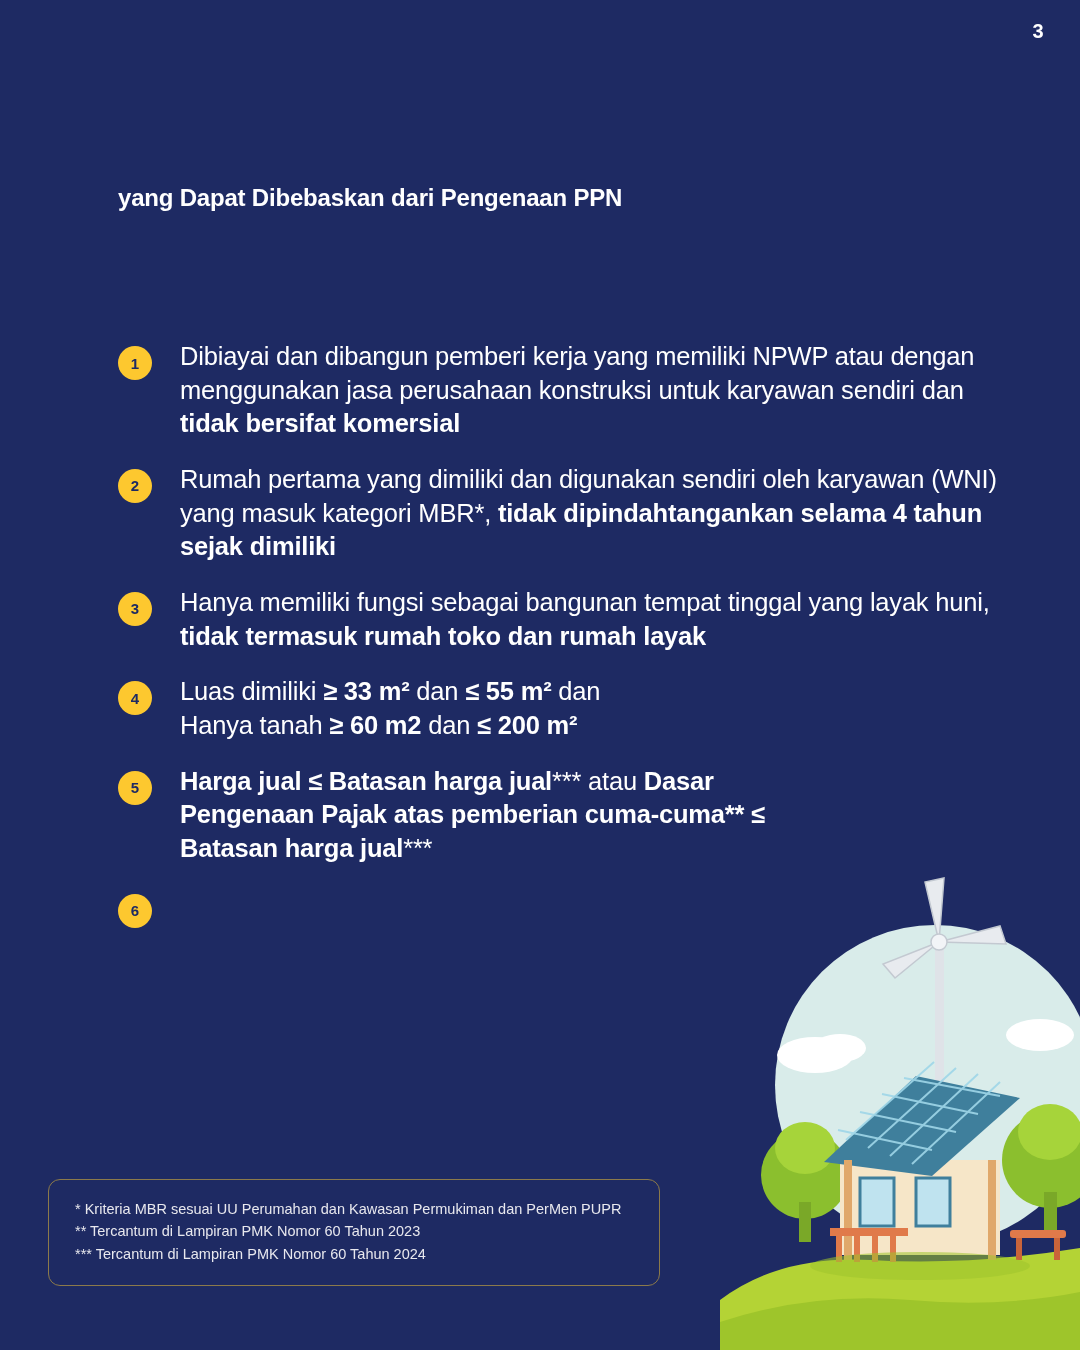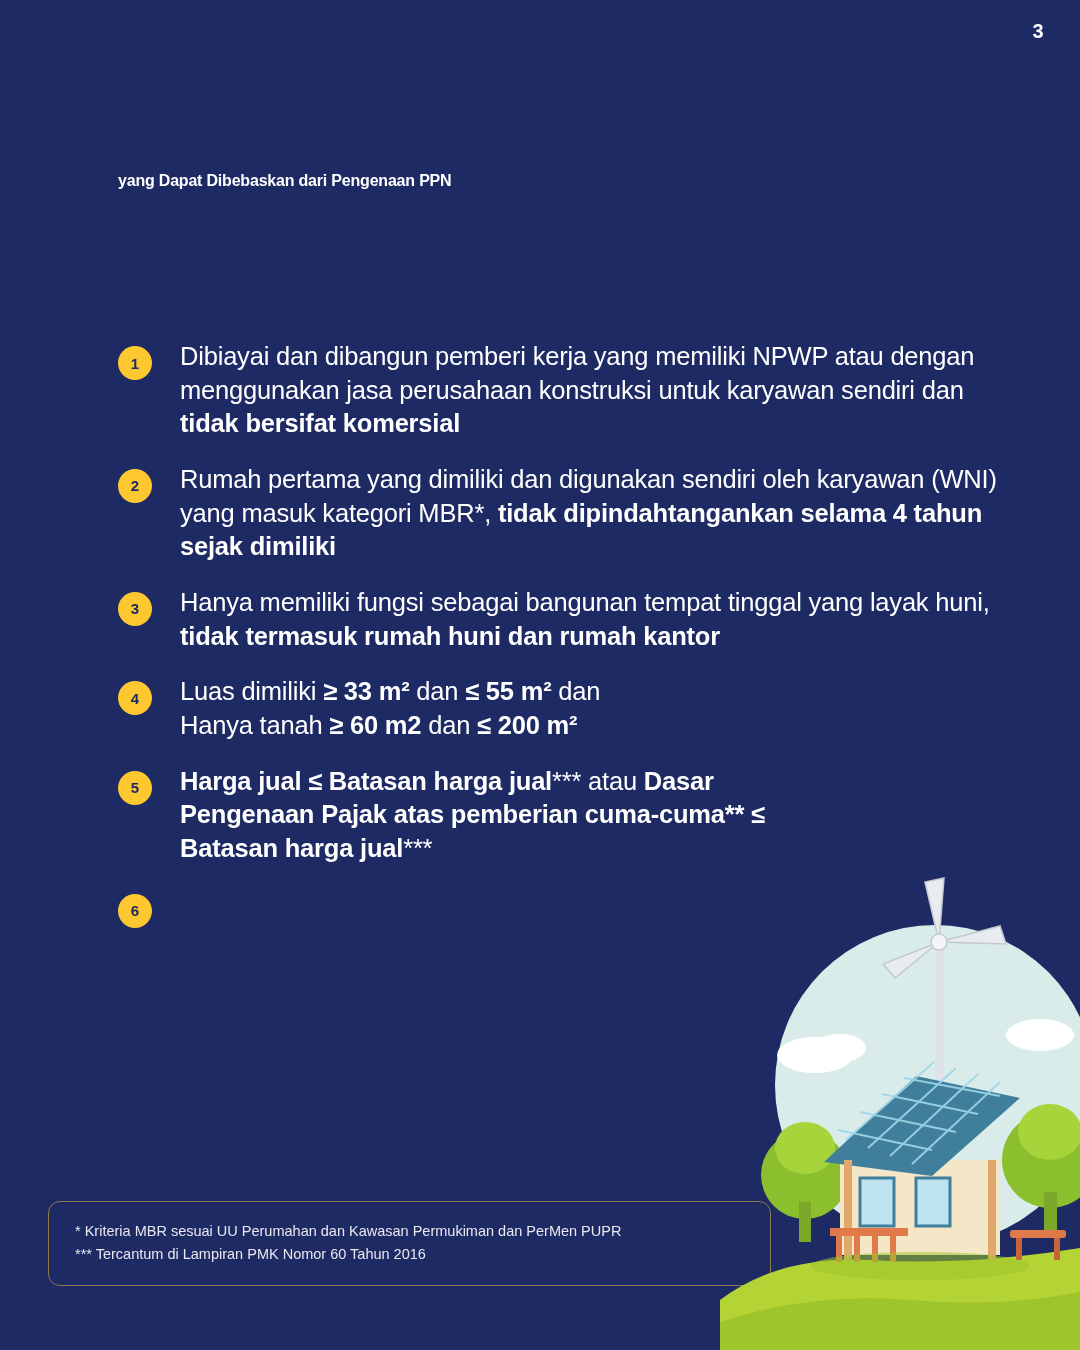"yang Dapat Dibebaskan dari Pengenaan" .subtitle { font-size: 16px -> 24px; margin-top: 0 -> 12px }
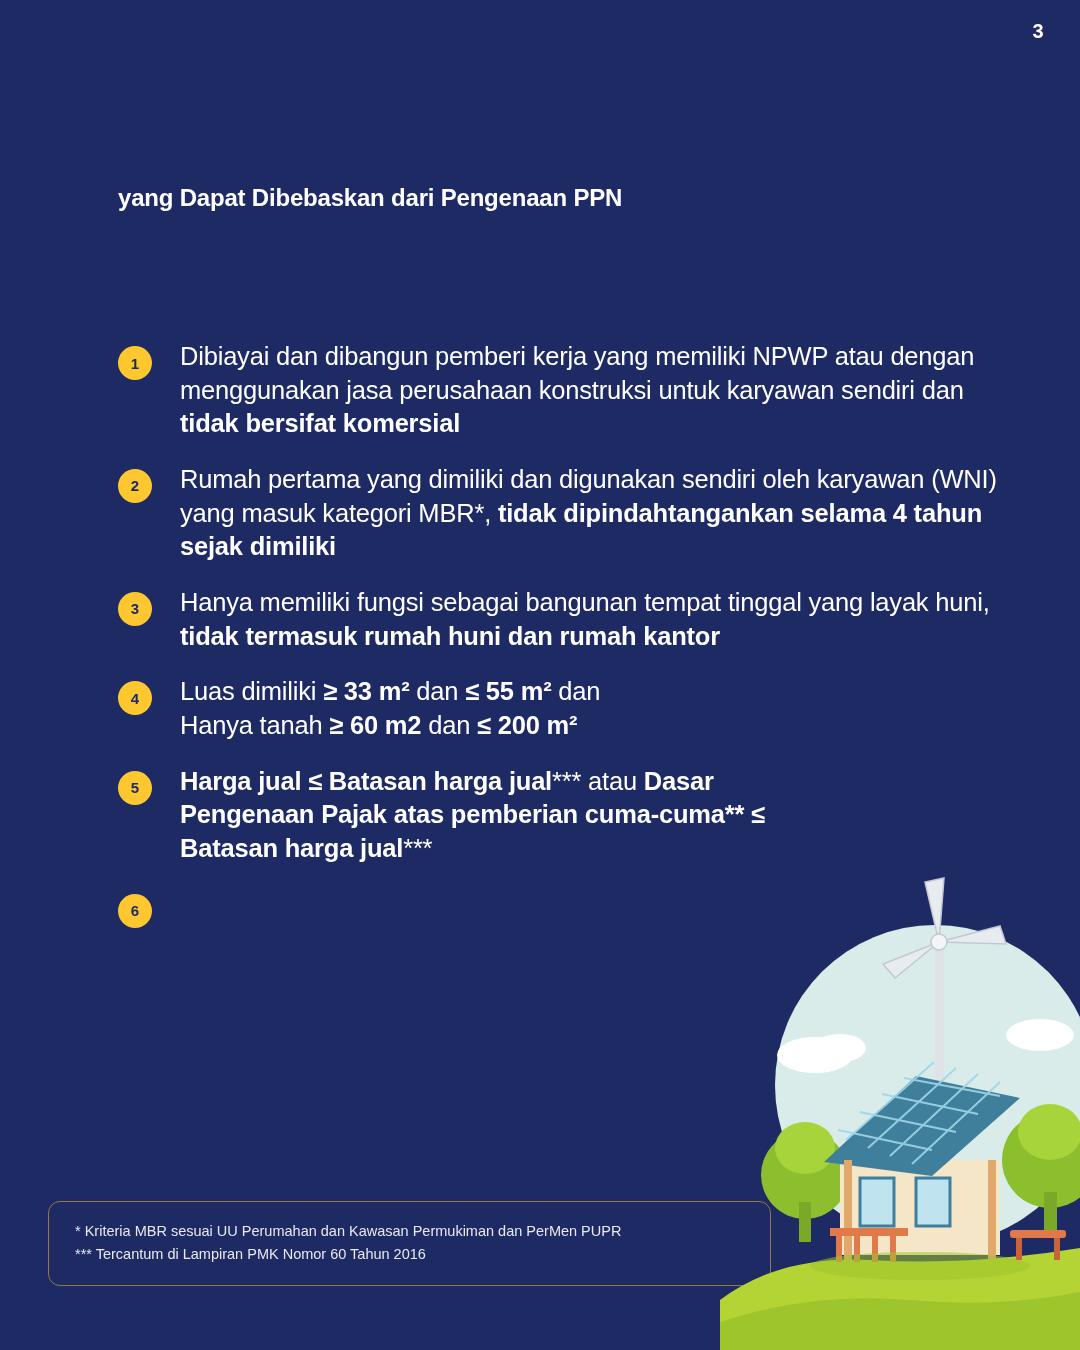"tidak termasuk rumah huni dan" b { text: huni dan rumah kantor -> toko dan rumah layak }
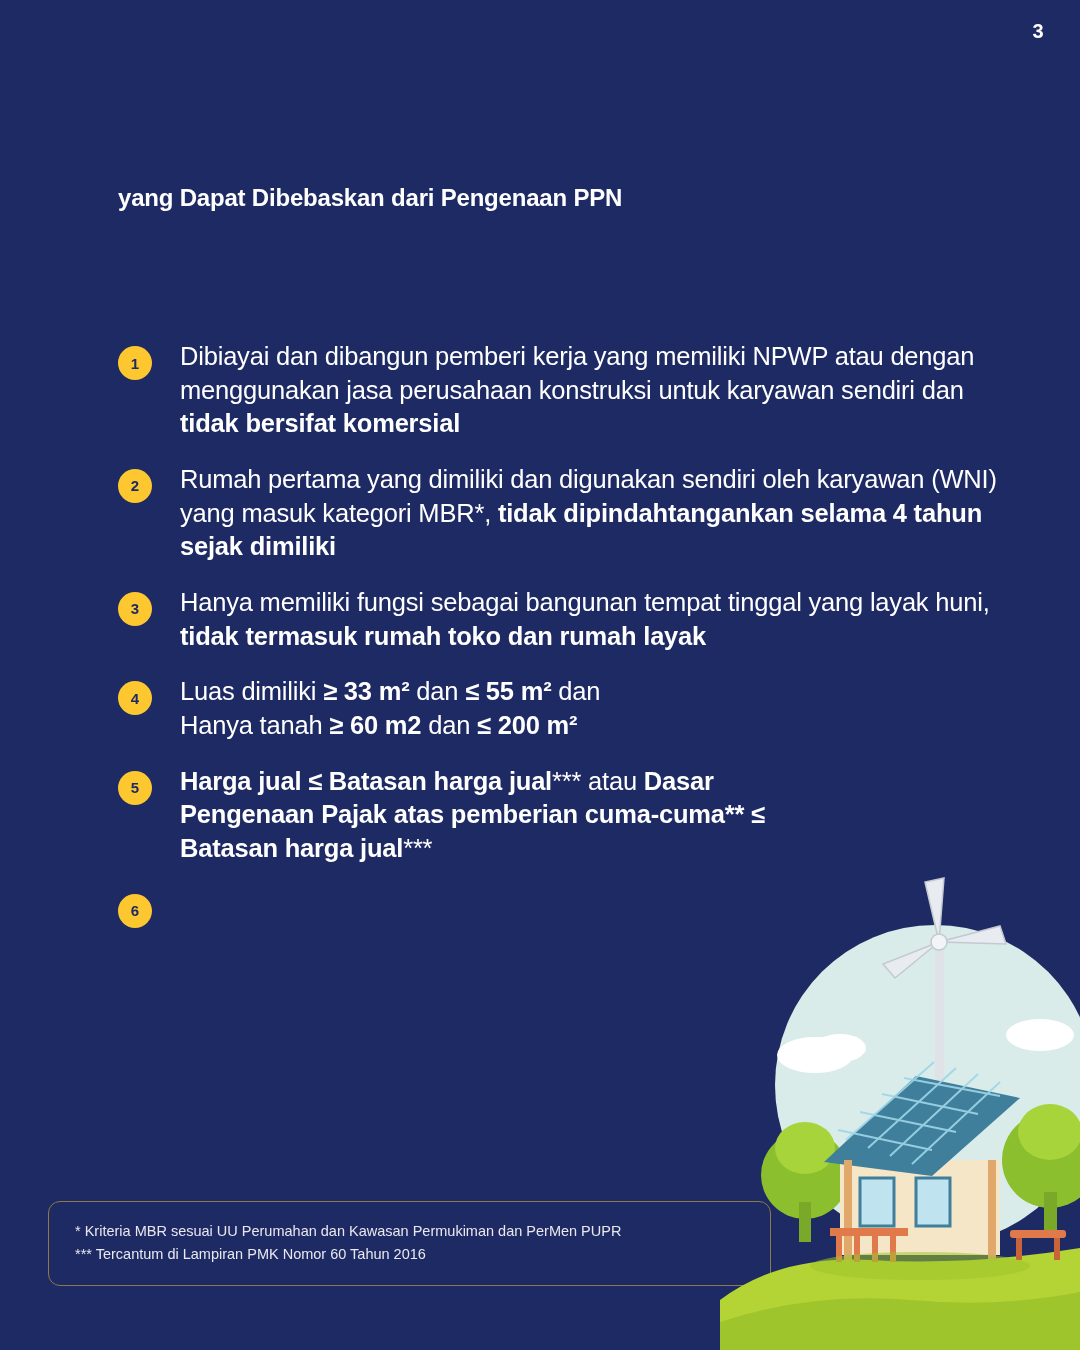"* Kriteria MBR sesuai UU" .footnotes { width: 723px -> 612px }
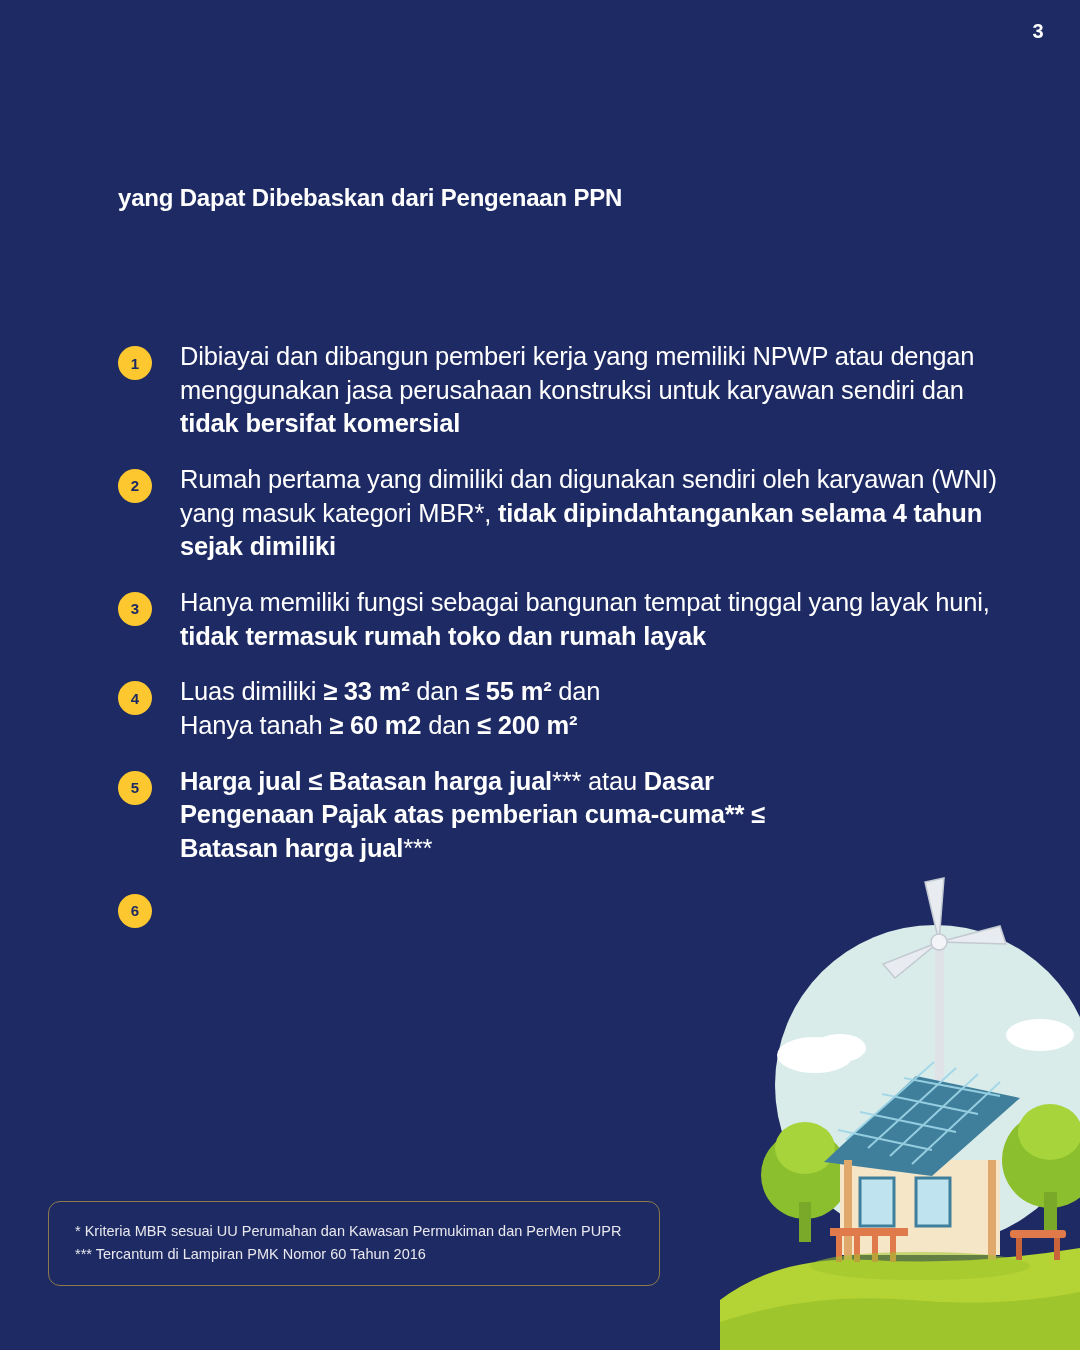"** Tercantum di Lampiran PMK" div.footnote { html: none -> <div>** Tercantum di Lampiran PMK Nomor 60 Tahun 2023</div> }
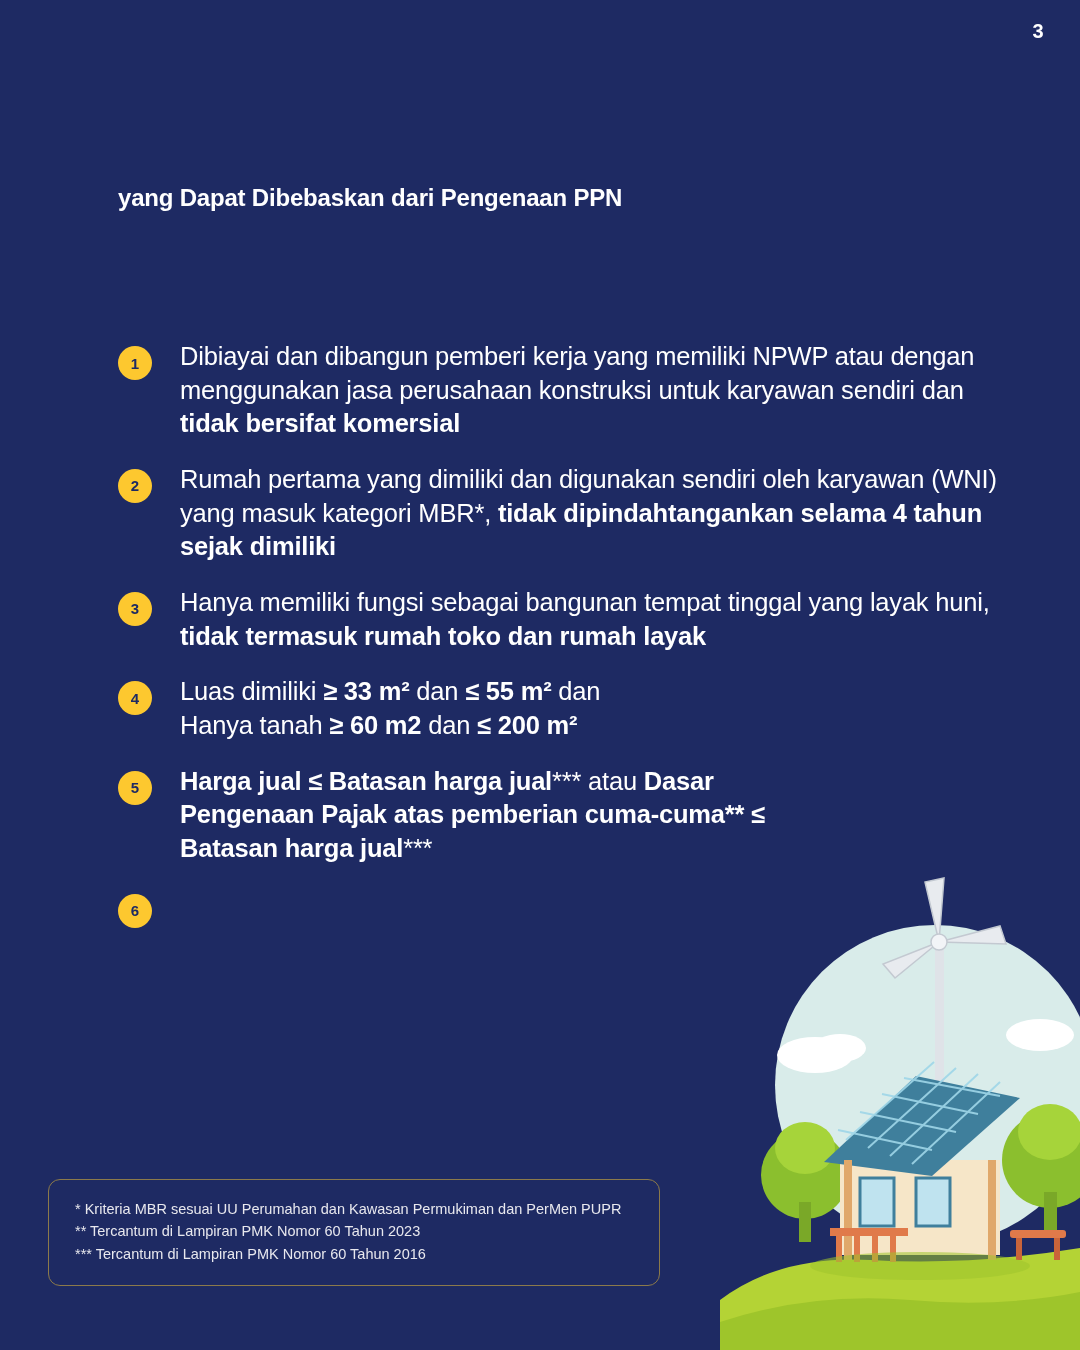"*** Tercantum di Lampiran PMK" div.footnote { text: 2016 -> 2024 }
